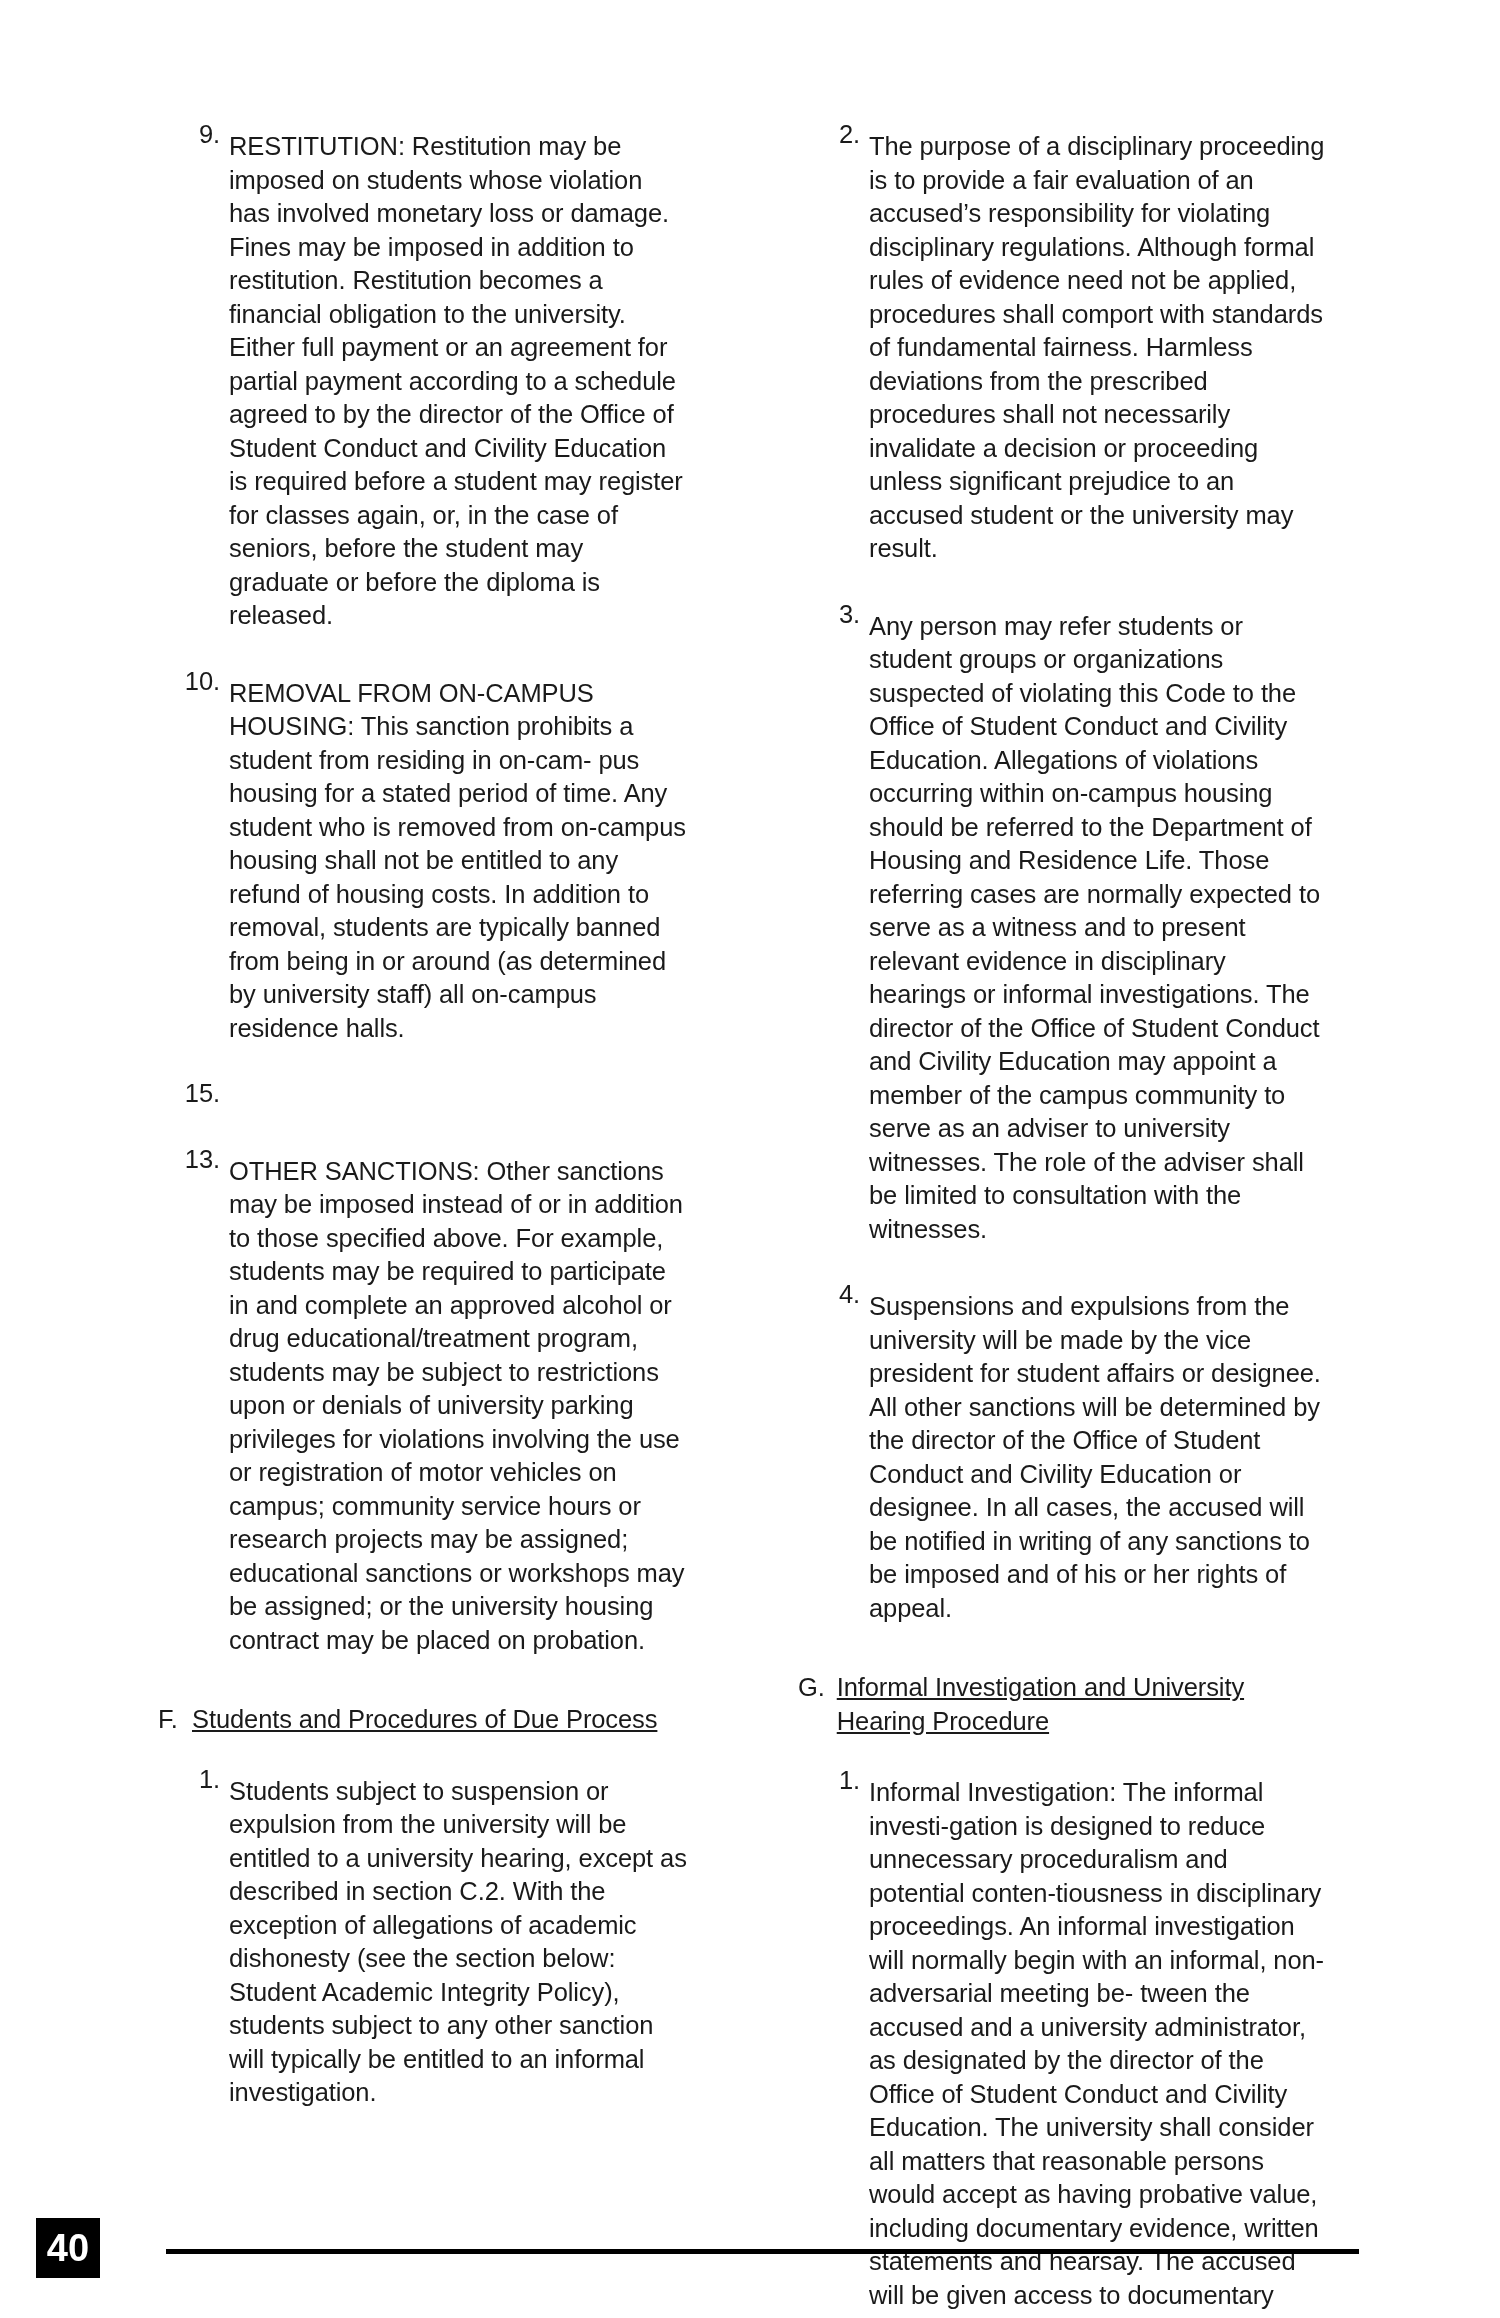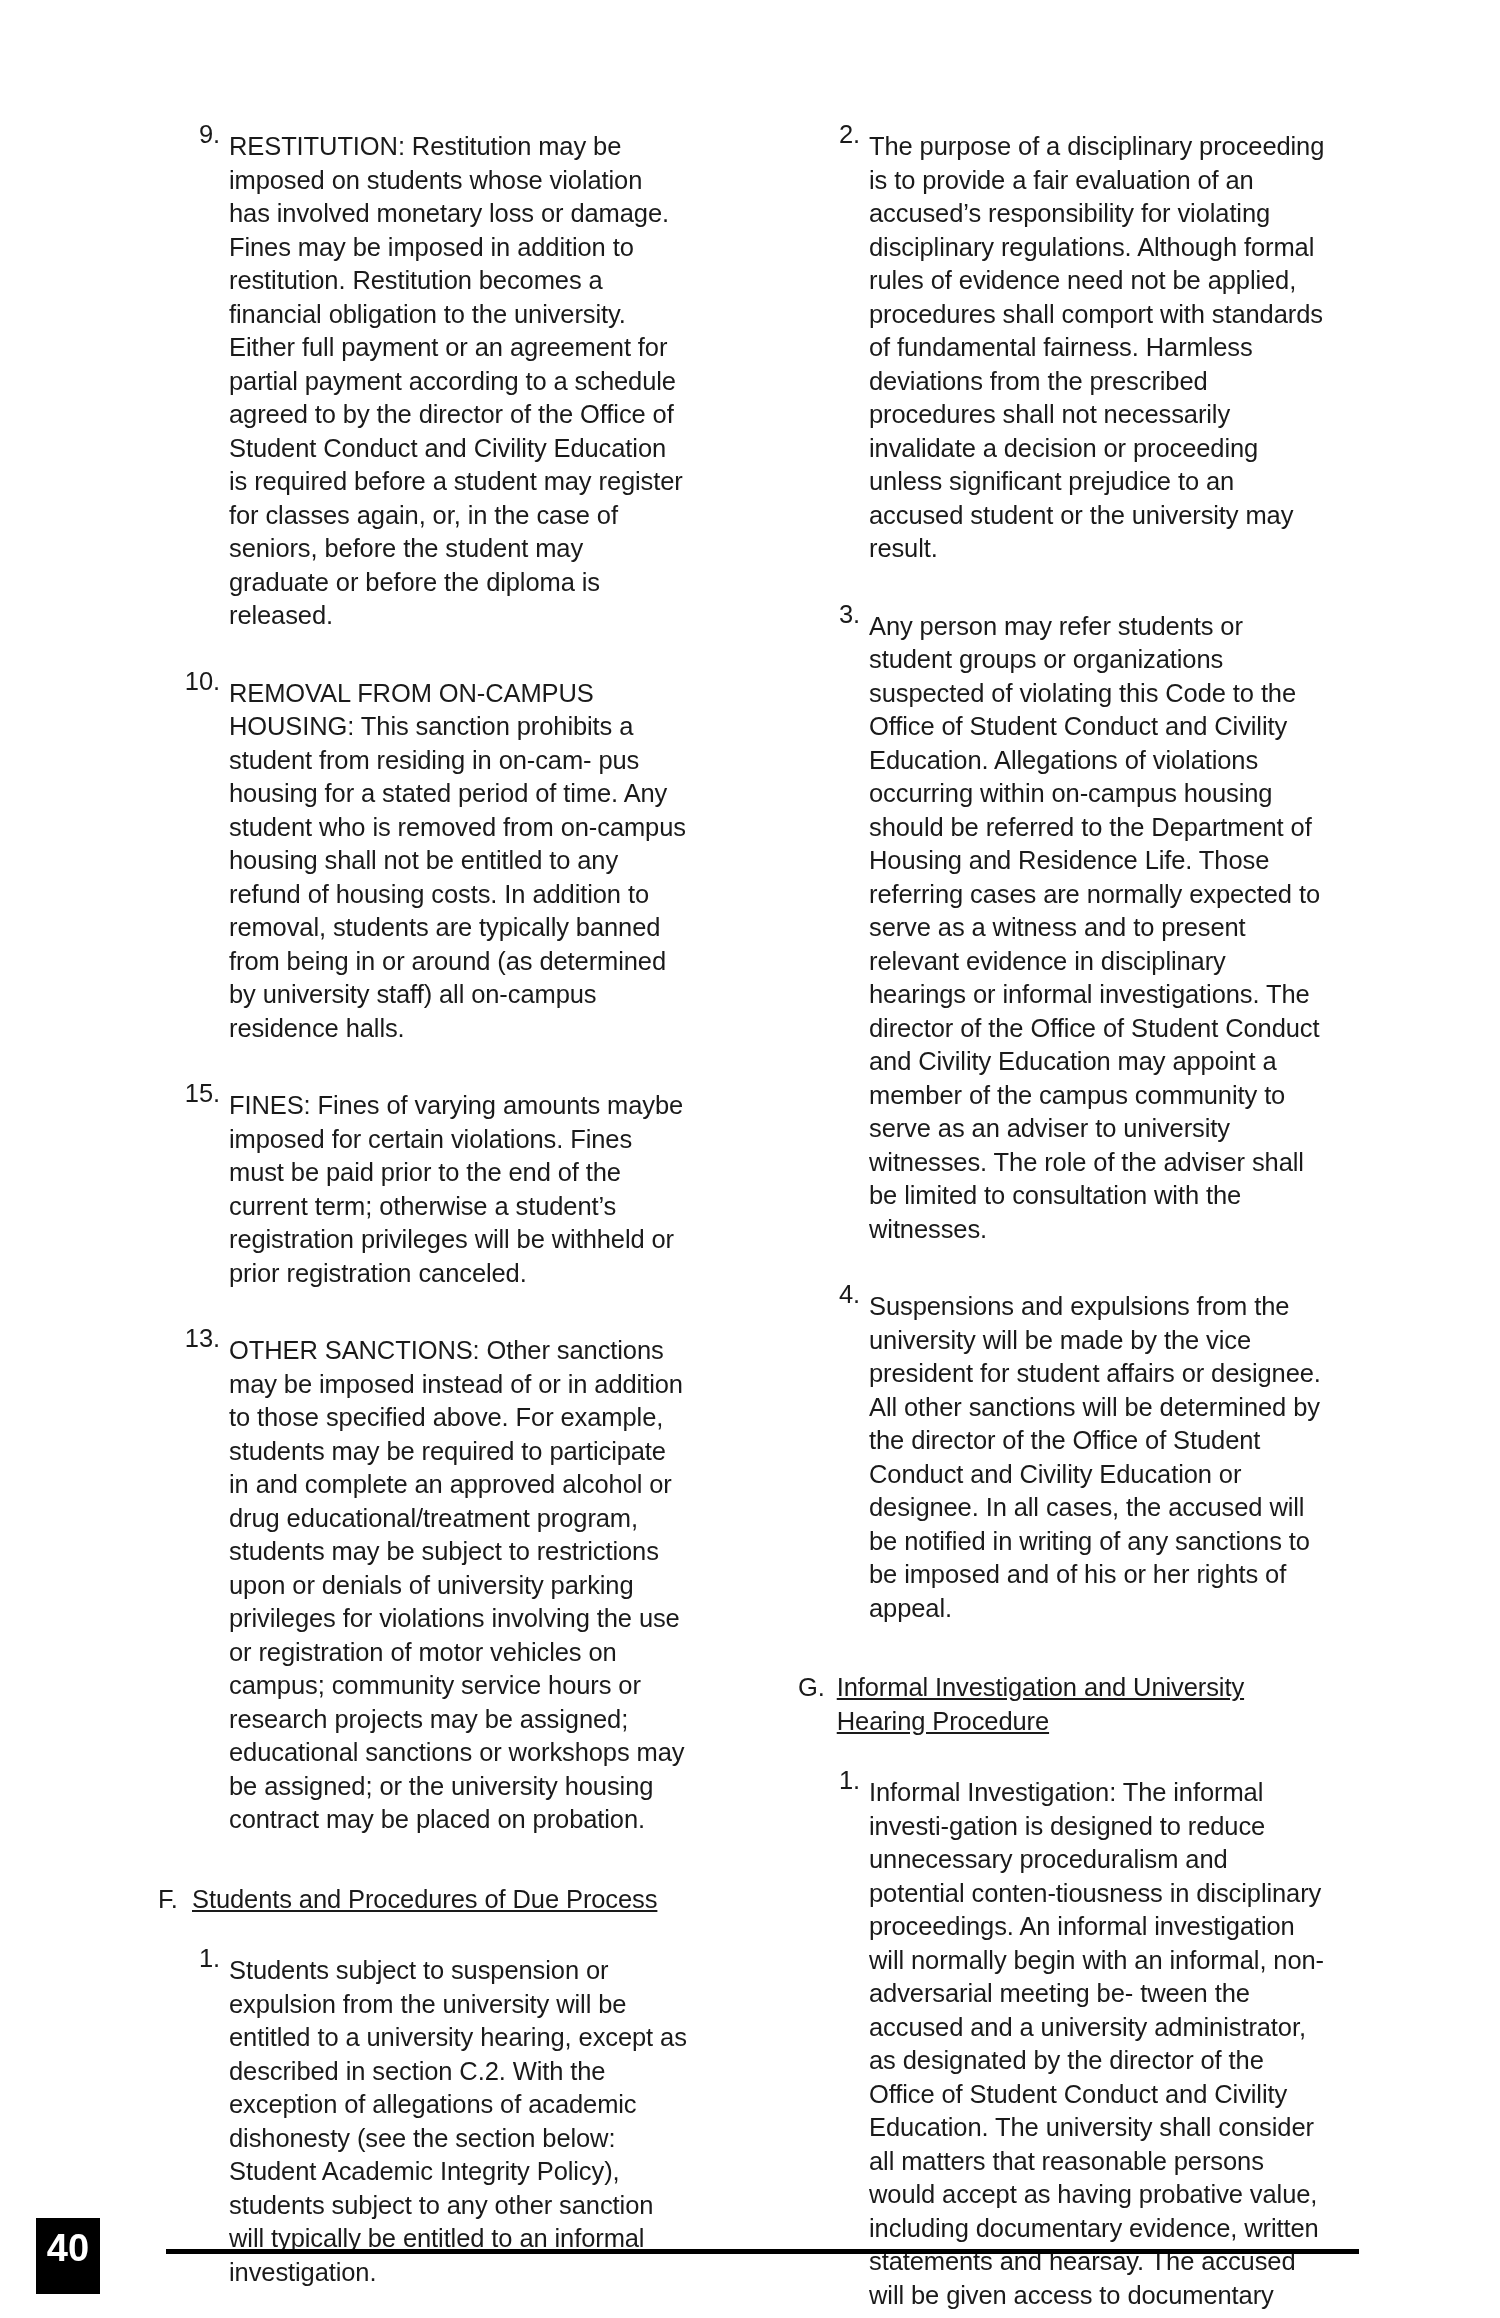"FINES: Fines of varying amounts" span.body { html: <span>FINES: Fines of varying amounts maybe imposed for certain violations. Fines must be paid prior to the end of the current term; otherwise a student’s registration privileges will be withheld or prior registration canceled.</span> -> none }
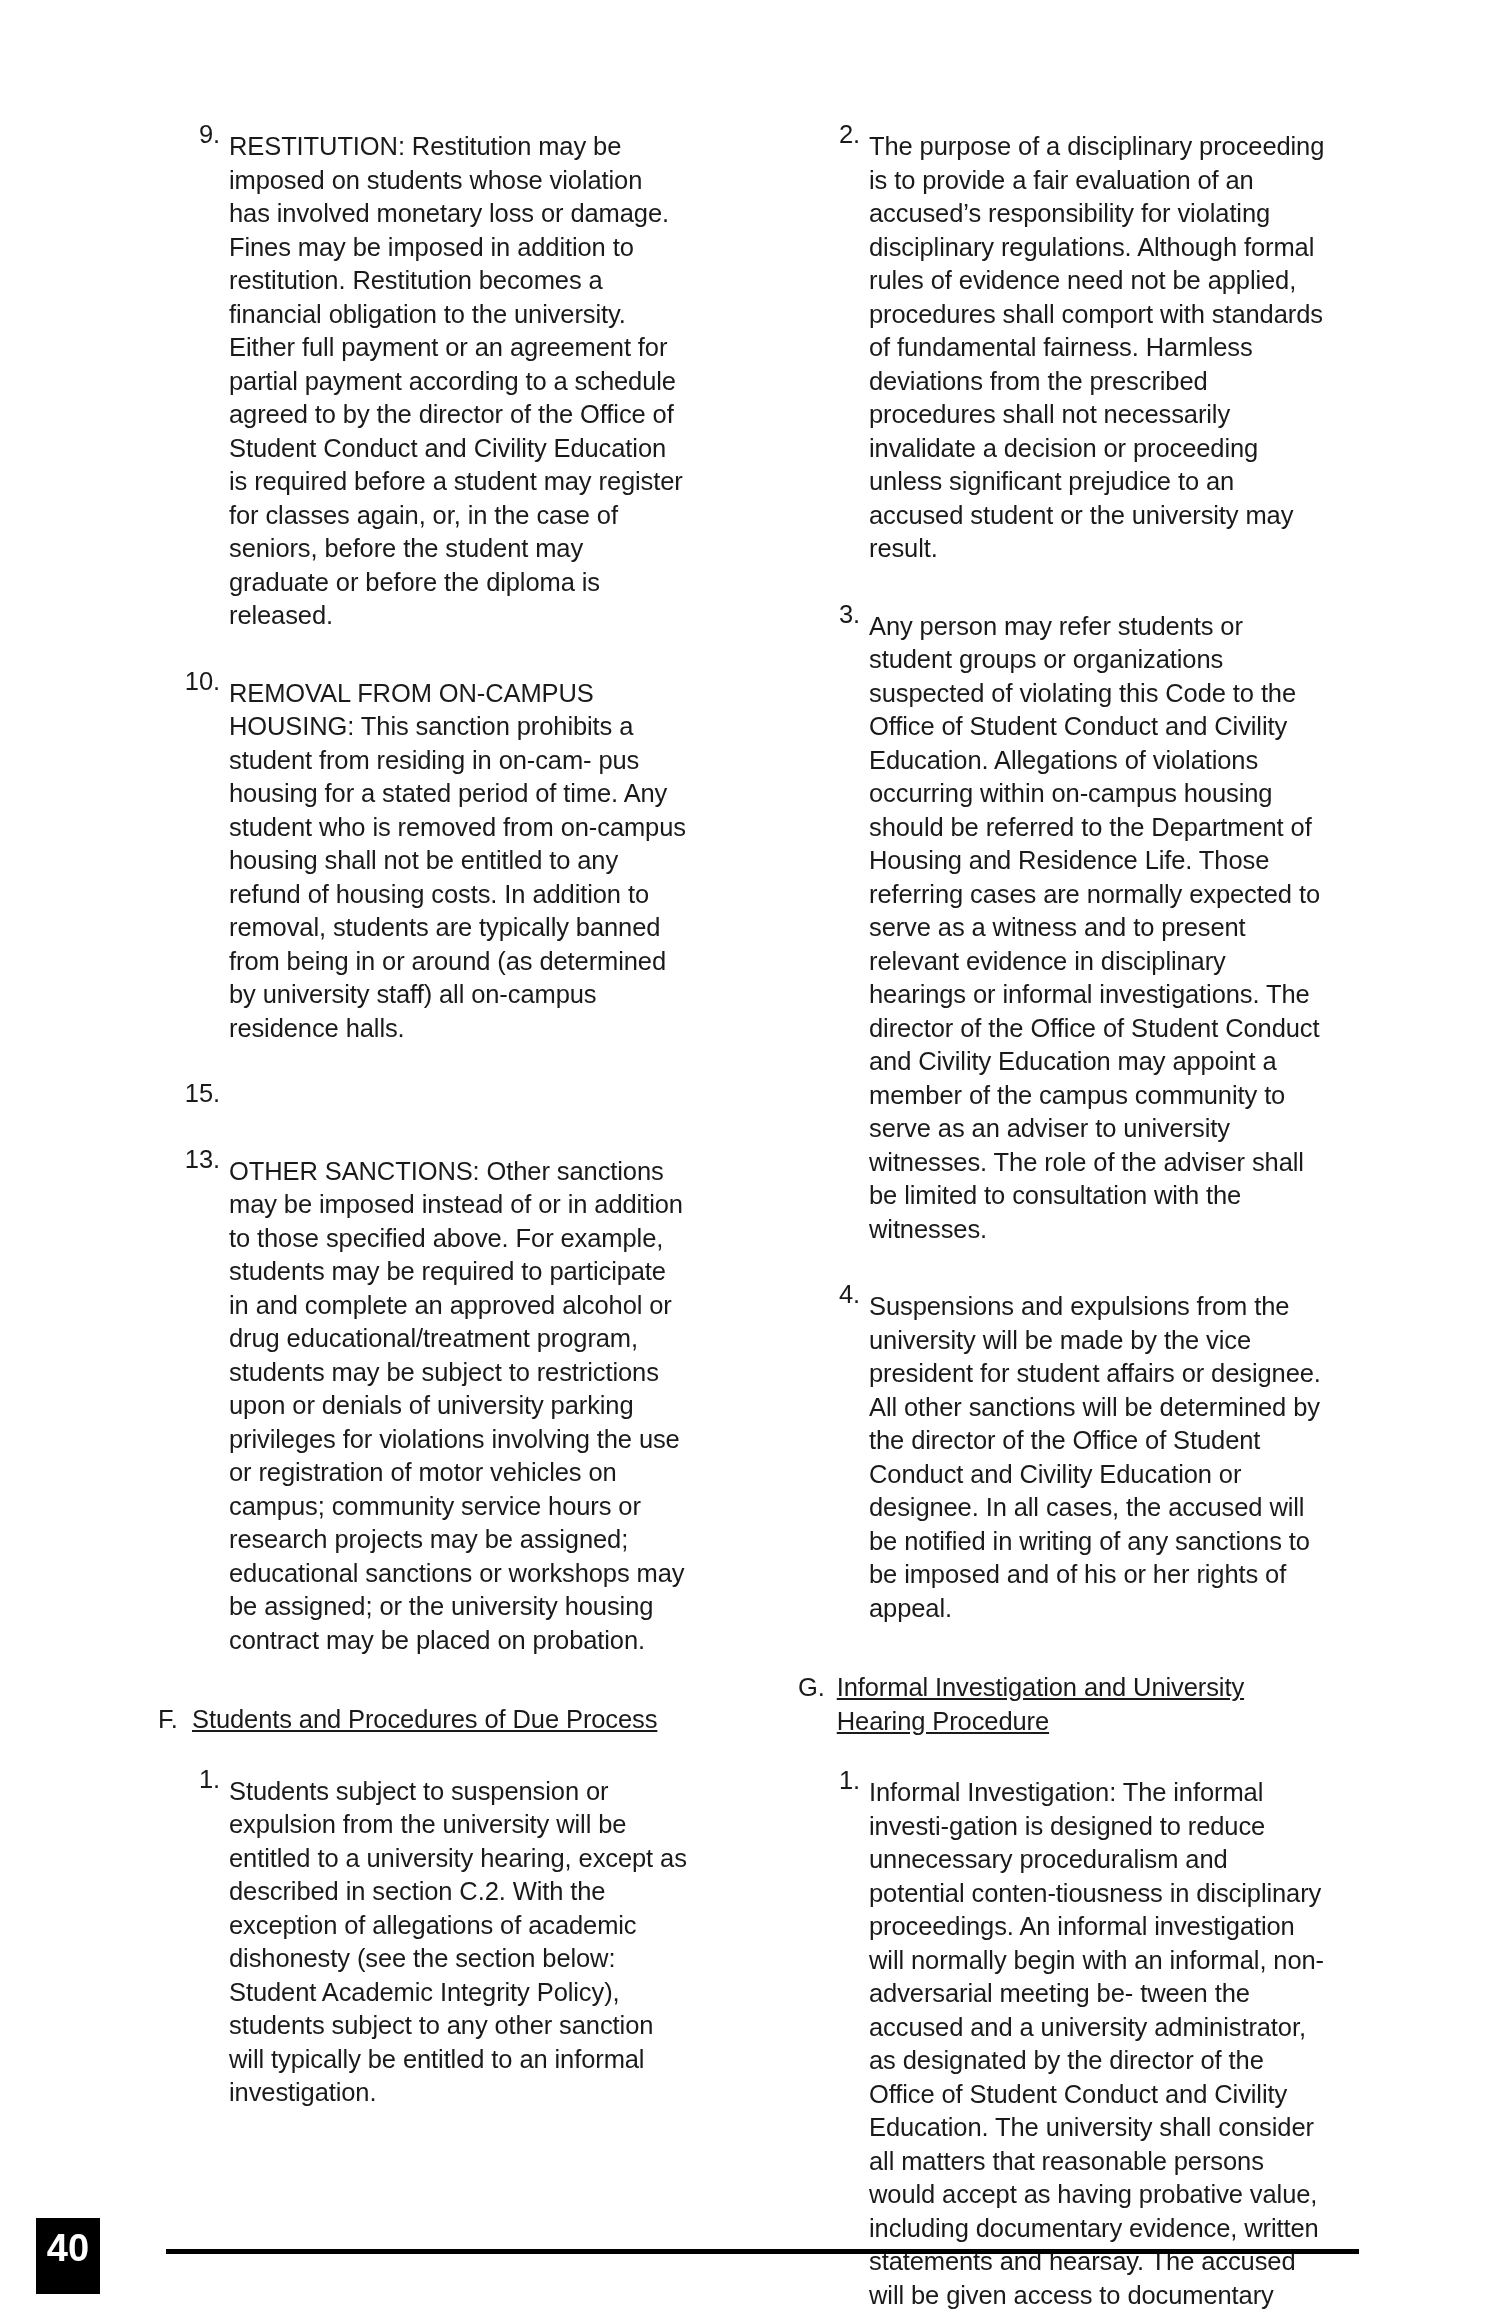"40" .page-number { height: 76px -> 60px }
